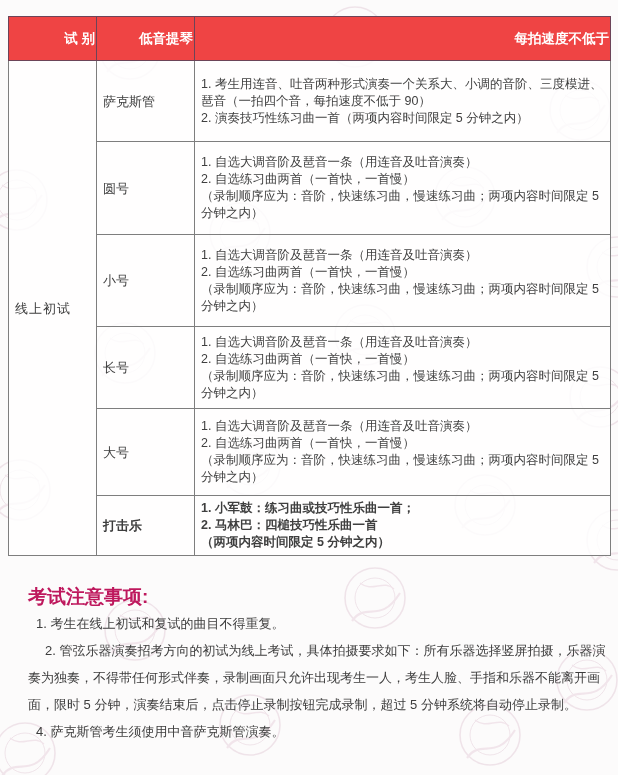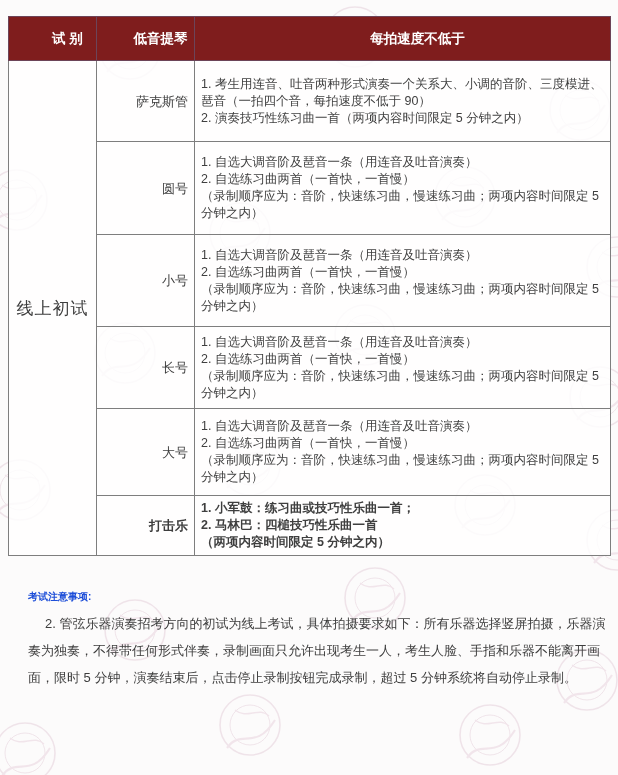"试 别" th { background: #7f1d1d -> #ef4444; text-align: center -> right }
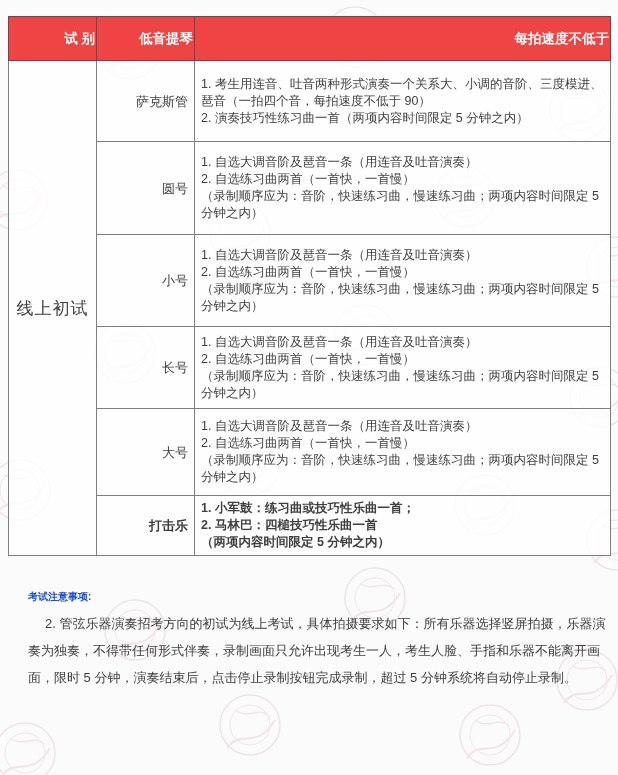"萨克斯管" td.subject { text-align: right -> left }
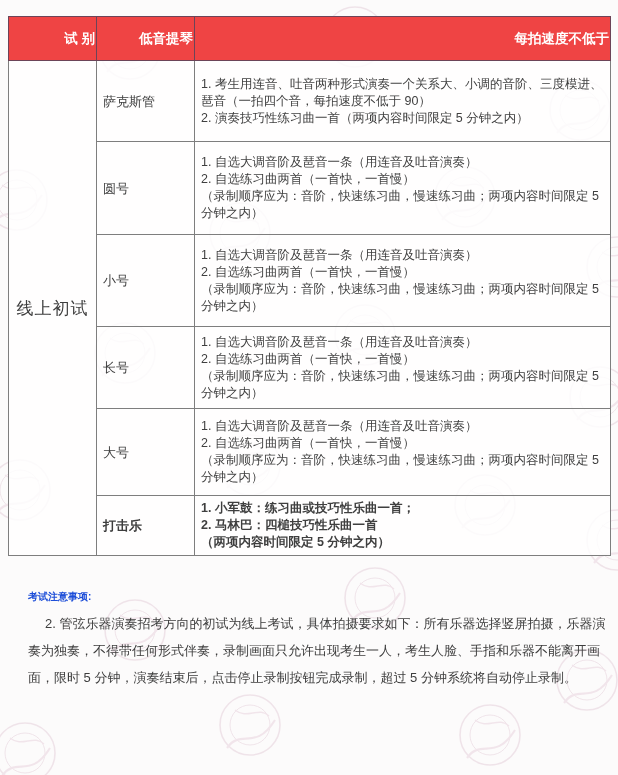"线上初试" td.exam-type { font-size: 17px -> 13px; text-align: center -> none }
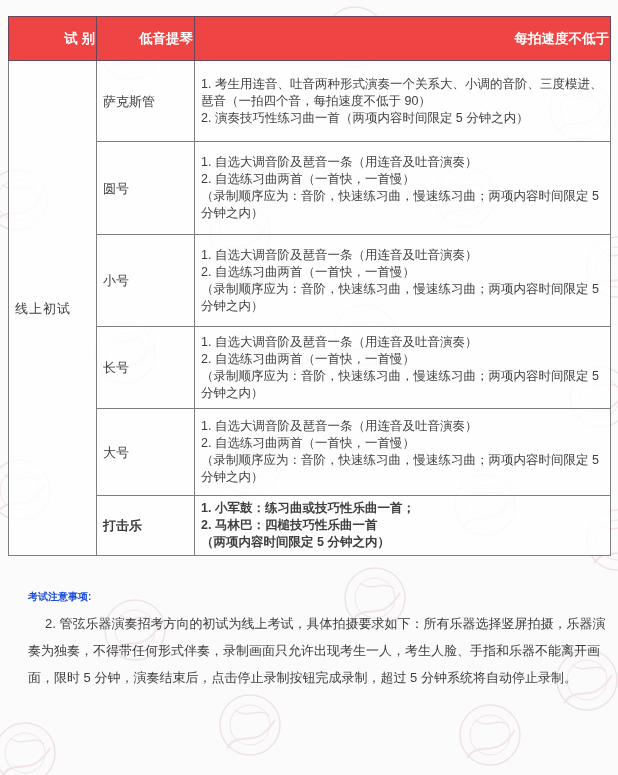"考试注意事项:" .notes-title { color: #1d4ed8 -> #be185d; font-size: 10px -> 19px }
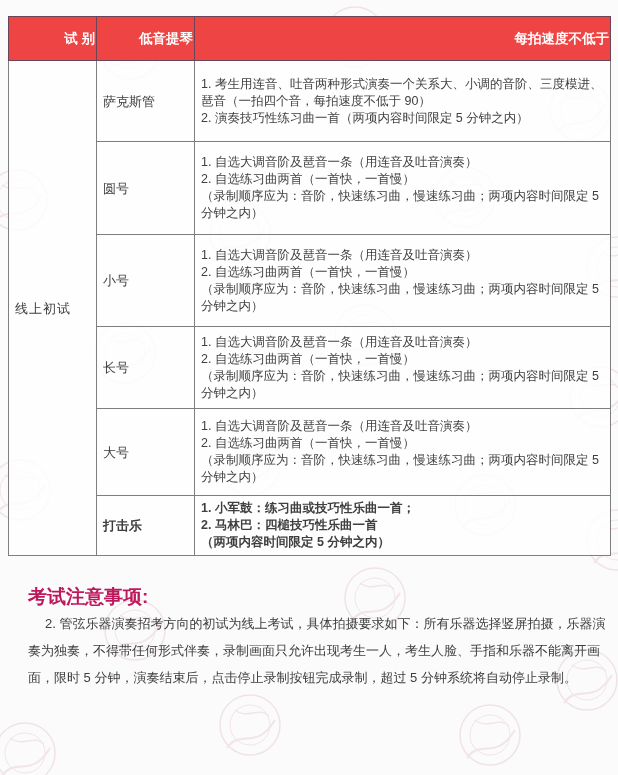"1. 考生在线上初试和复试的曲目不得重复。" p.i1 { html: none -> <p>1. 考生在线上初试和复试的曲目不得重复。</p> }
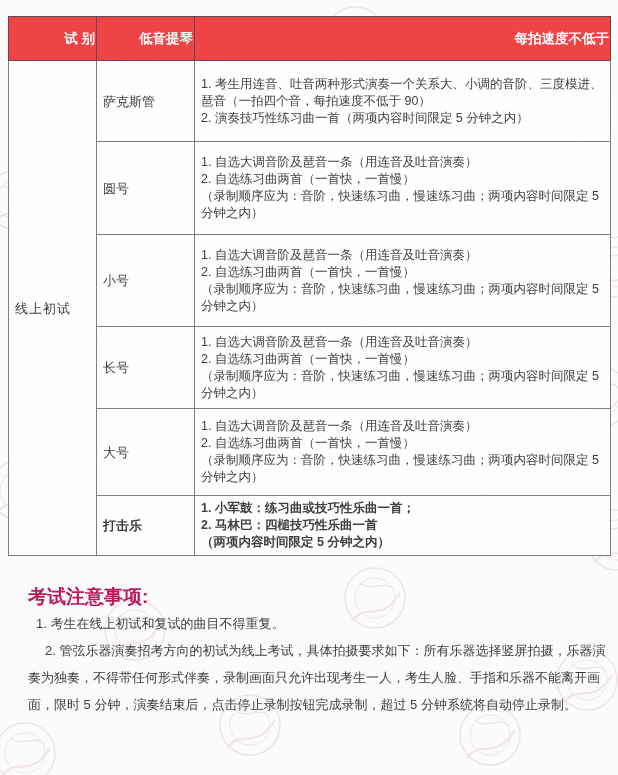"4. 萨克斯管考生须使用中音萨克斯管演奏。" p.i1 { html: none -> <p>4. 萨克斯管考生须使用中音萨克斯管演奏。</p> }
